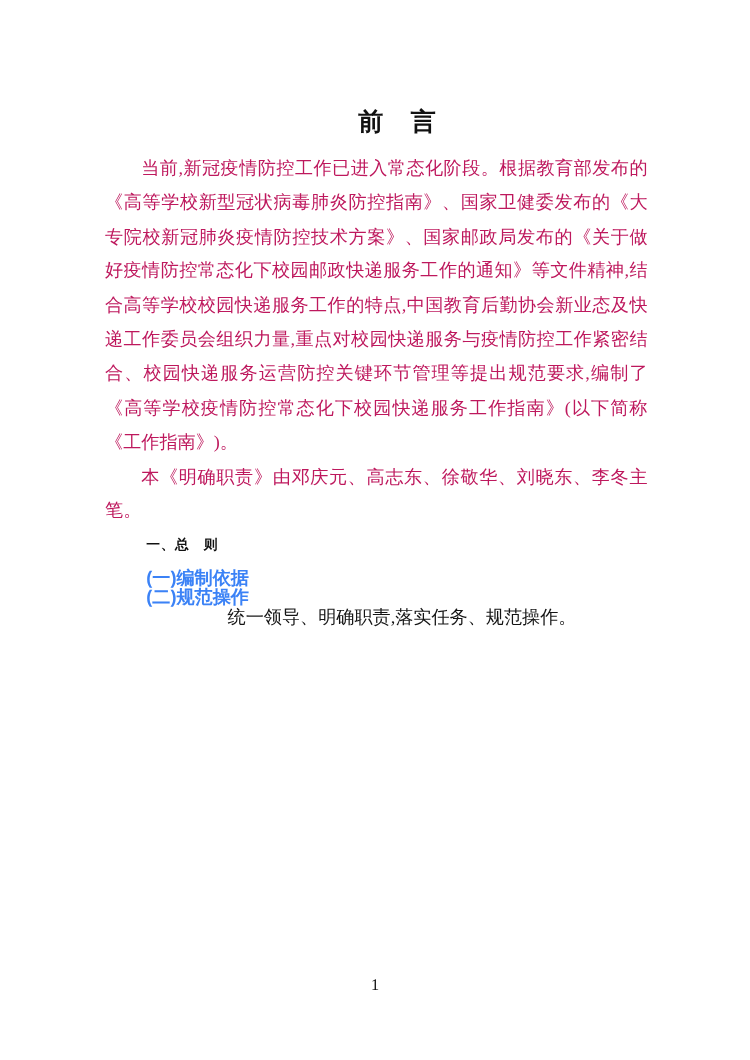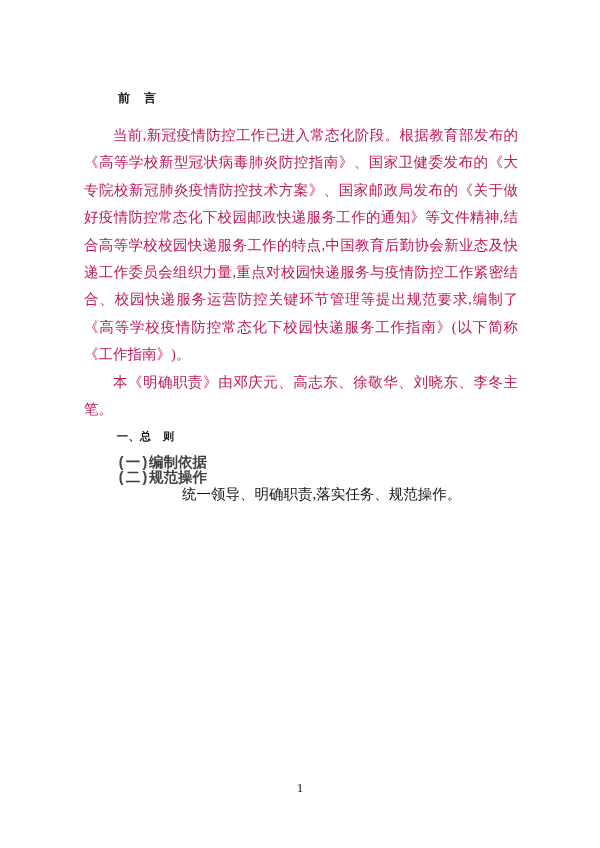"前 言" .h-preface { font-size: 12px -> 20px; text-align: none -> center }
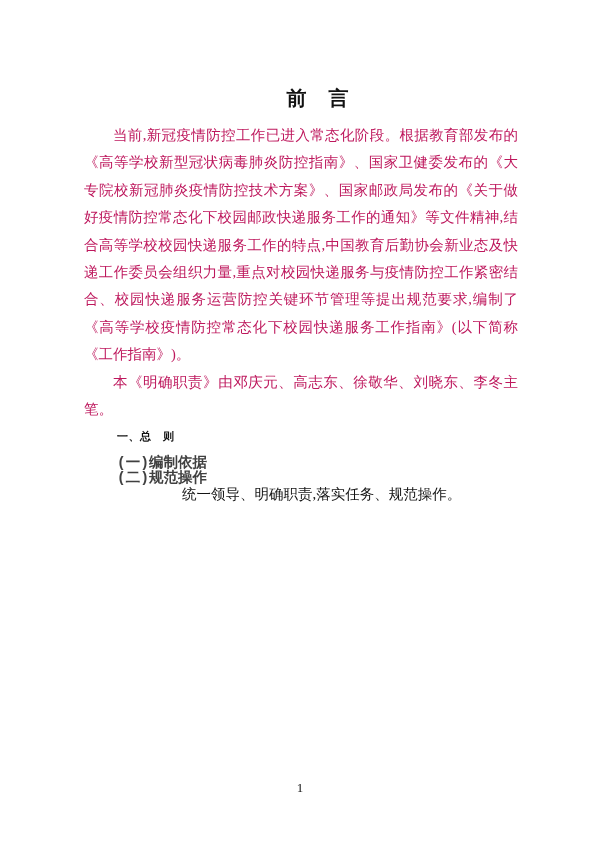"(一)编制依据" .h-sub { color: #404040 -> #3b82f6; font-family: Liberation Mono, monospace -> Liberation Sans, sans-serif }
